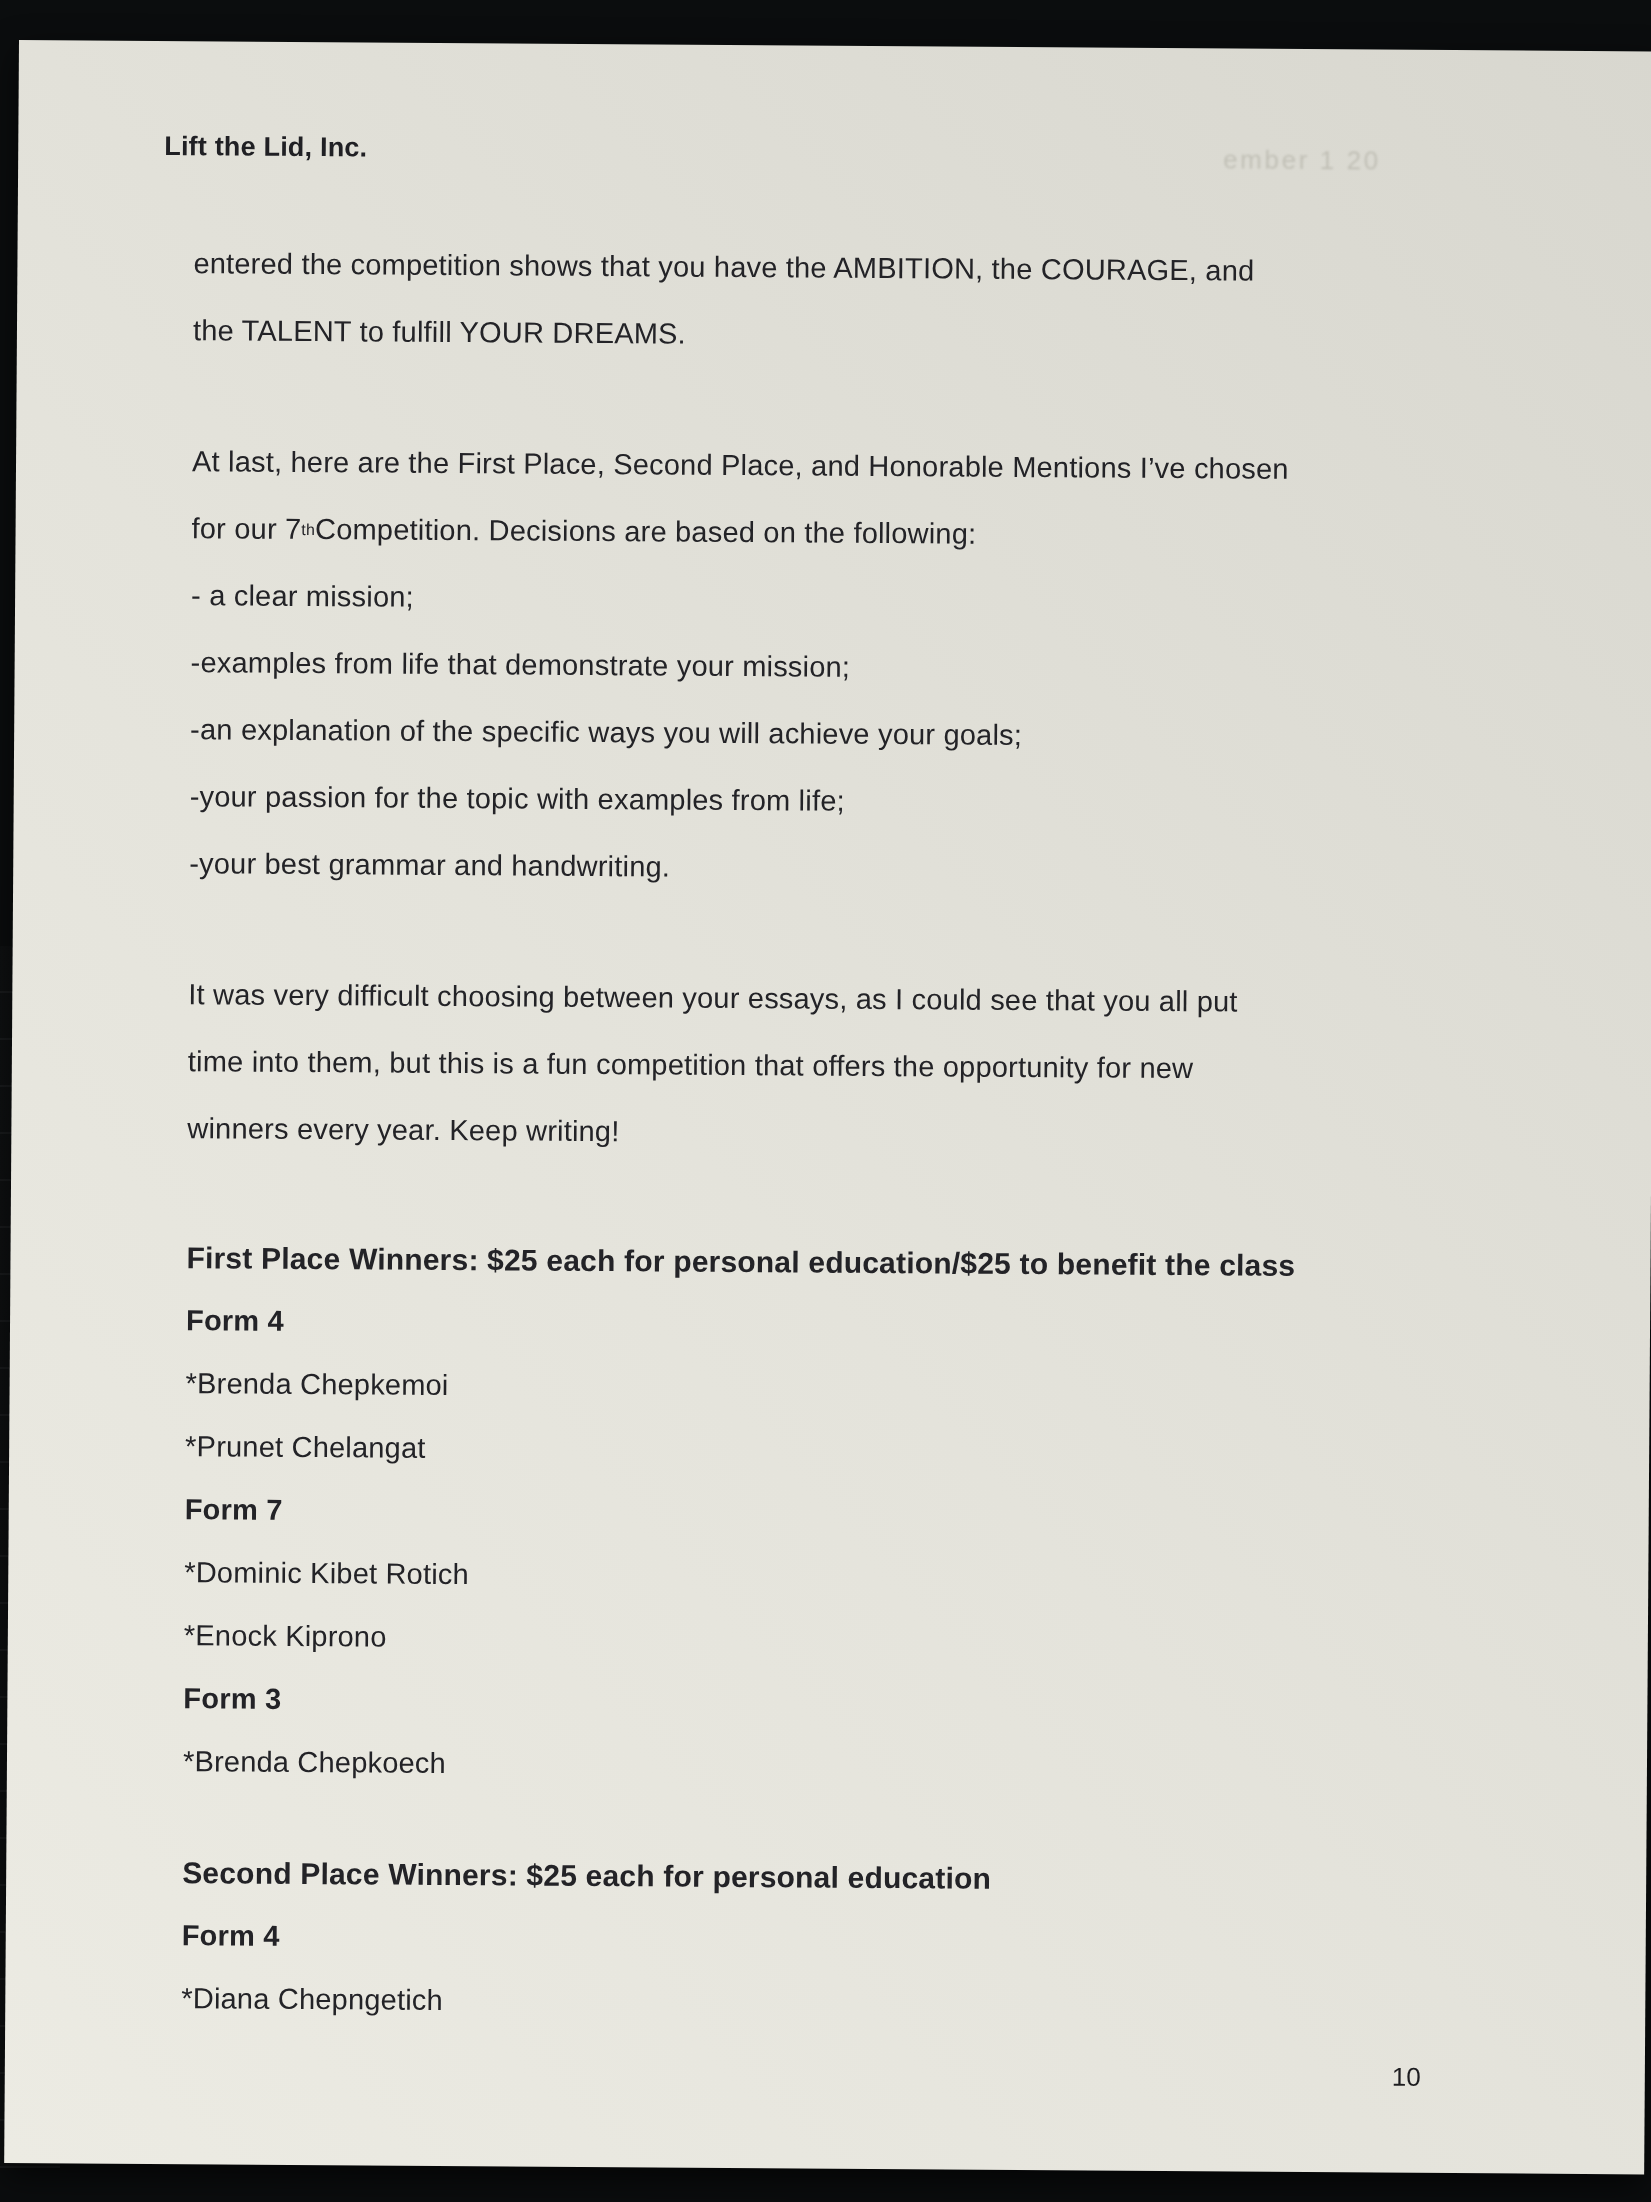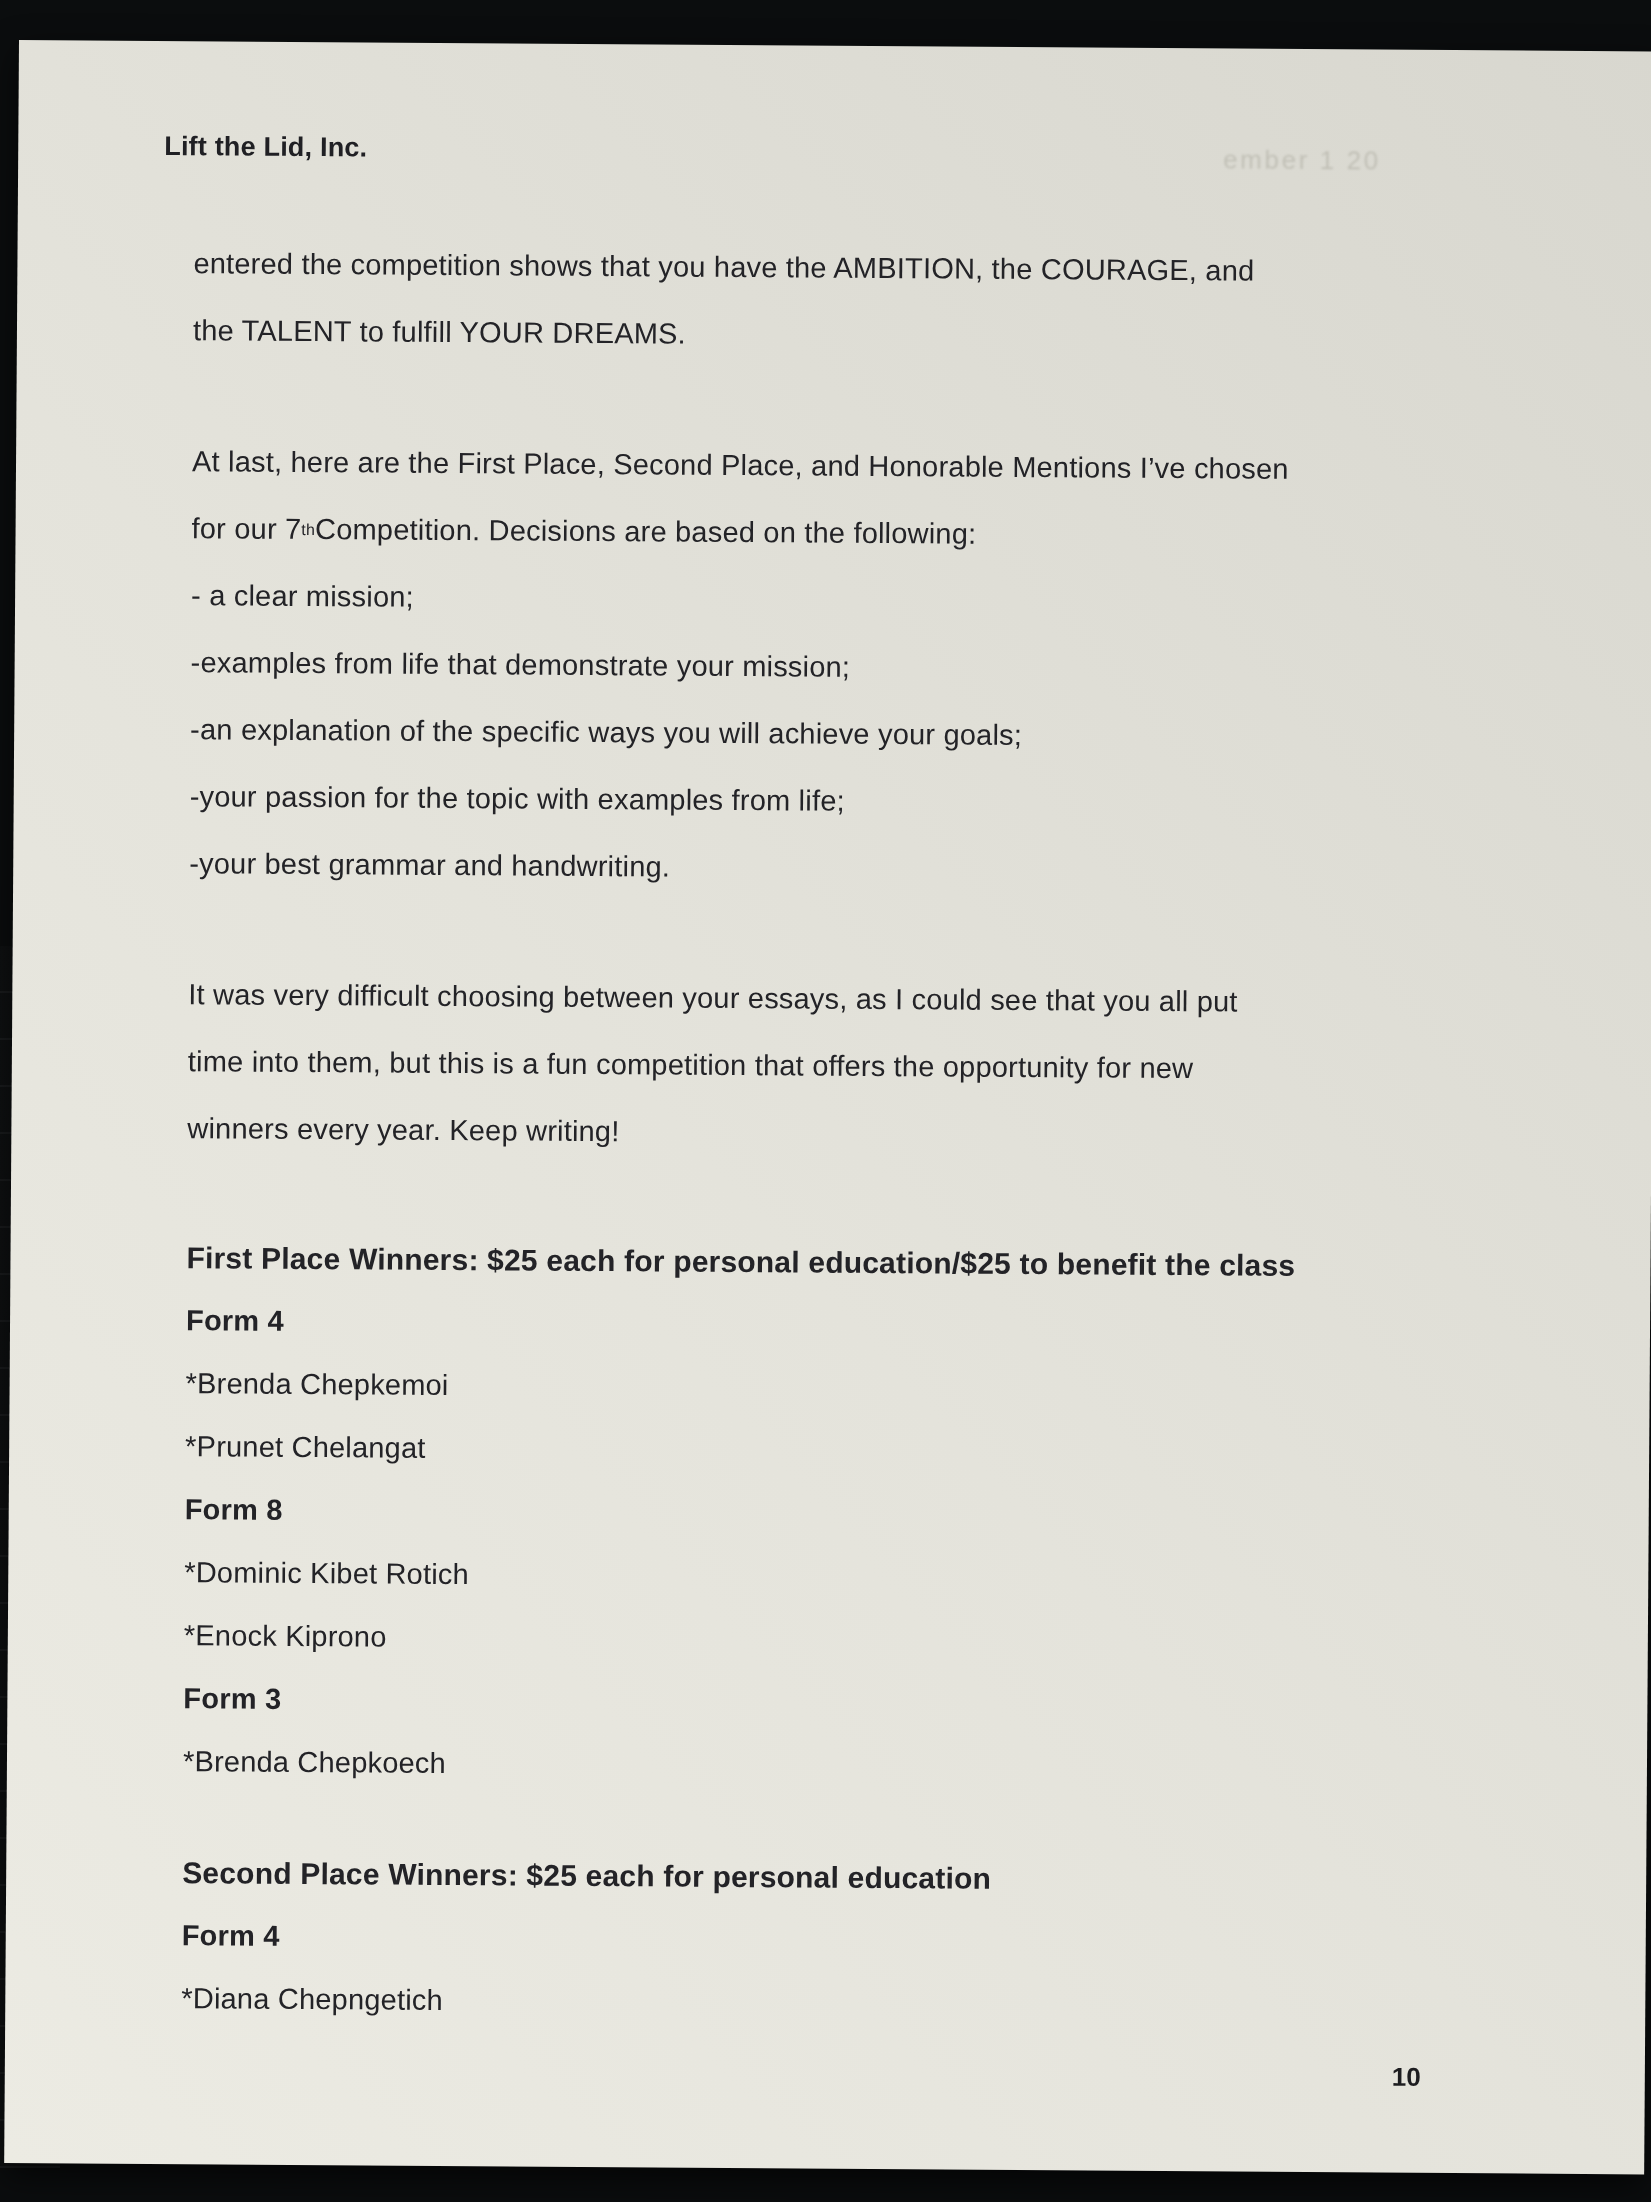"Form 8" span.b { text: 8 -> 7 }
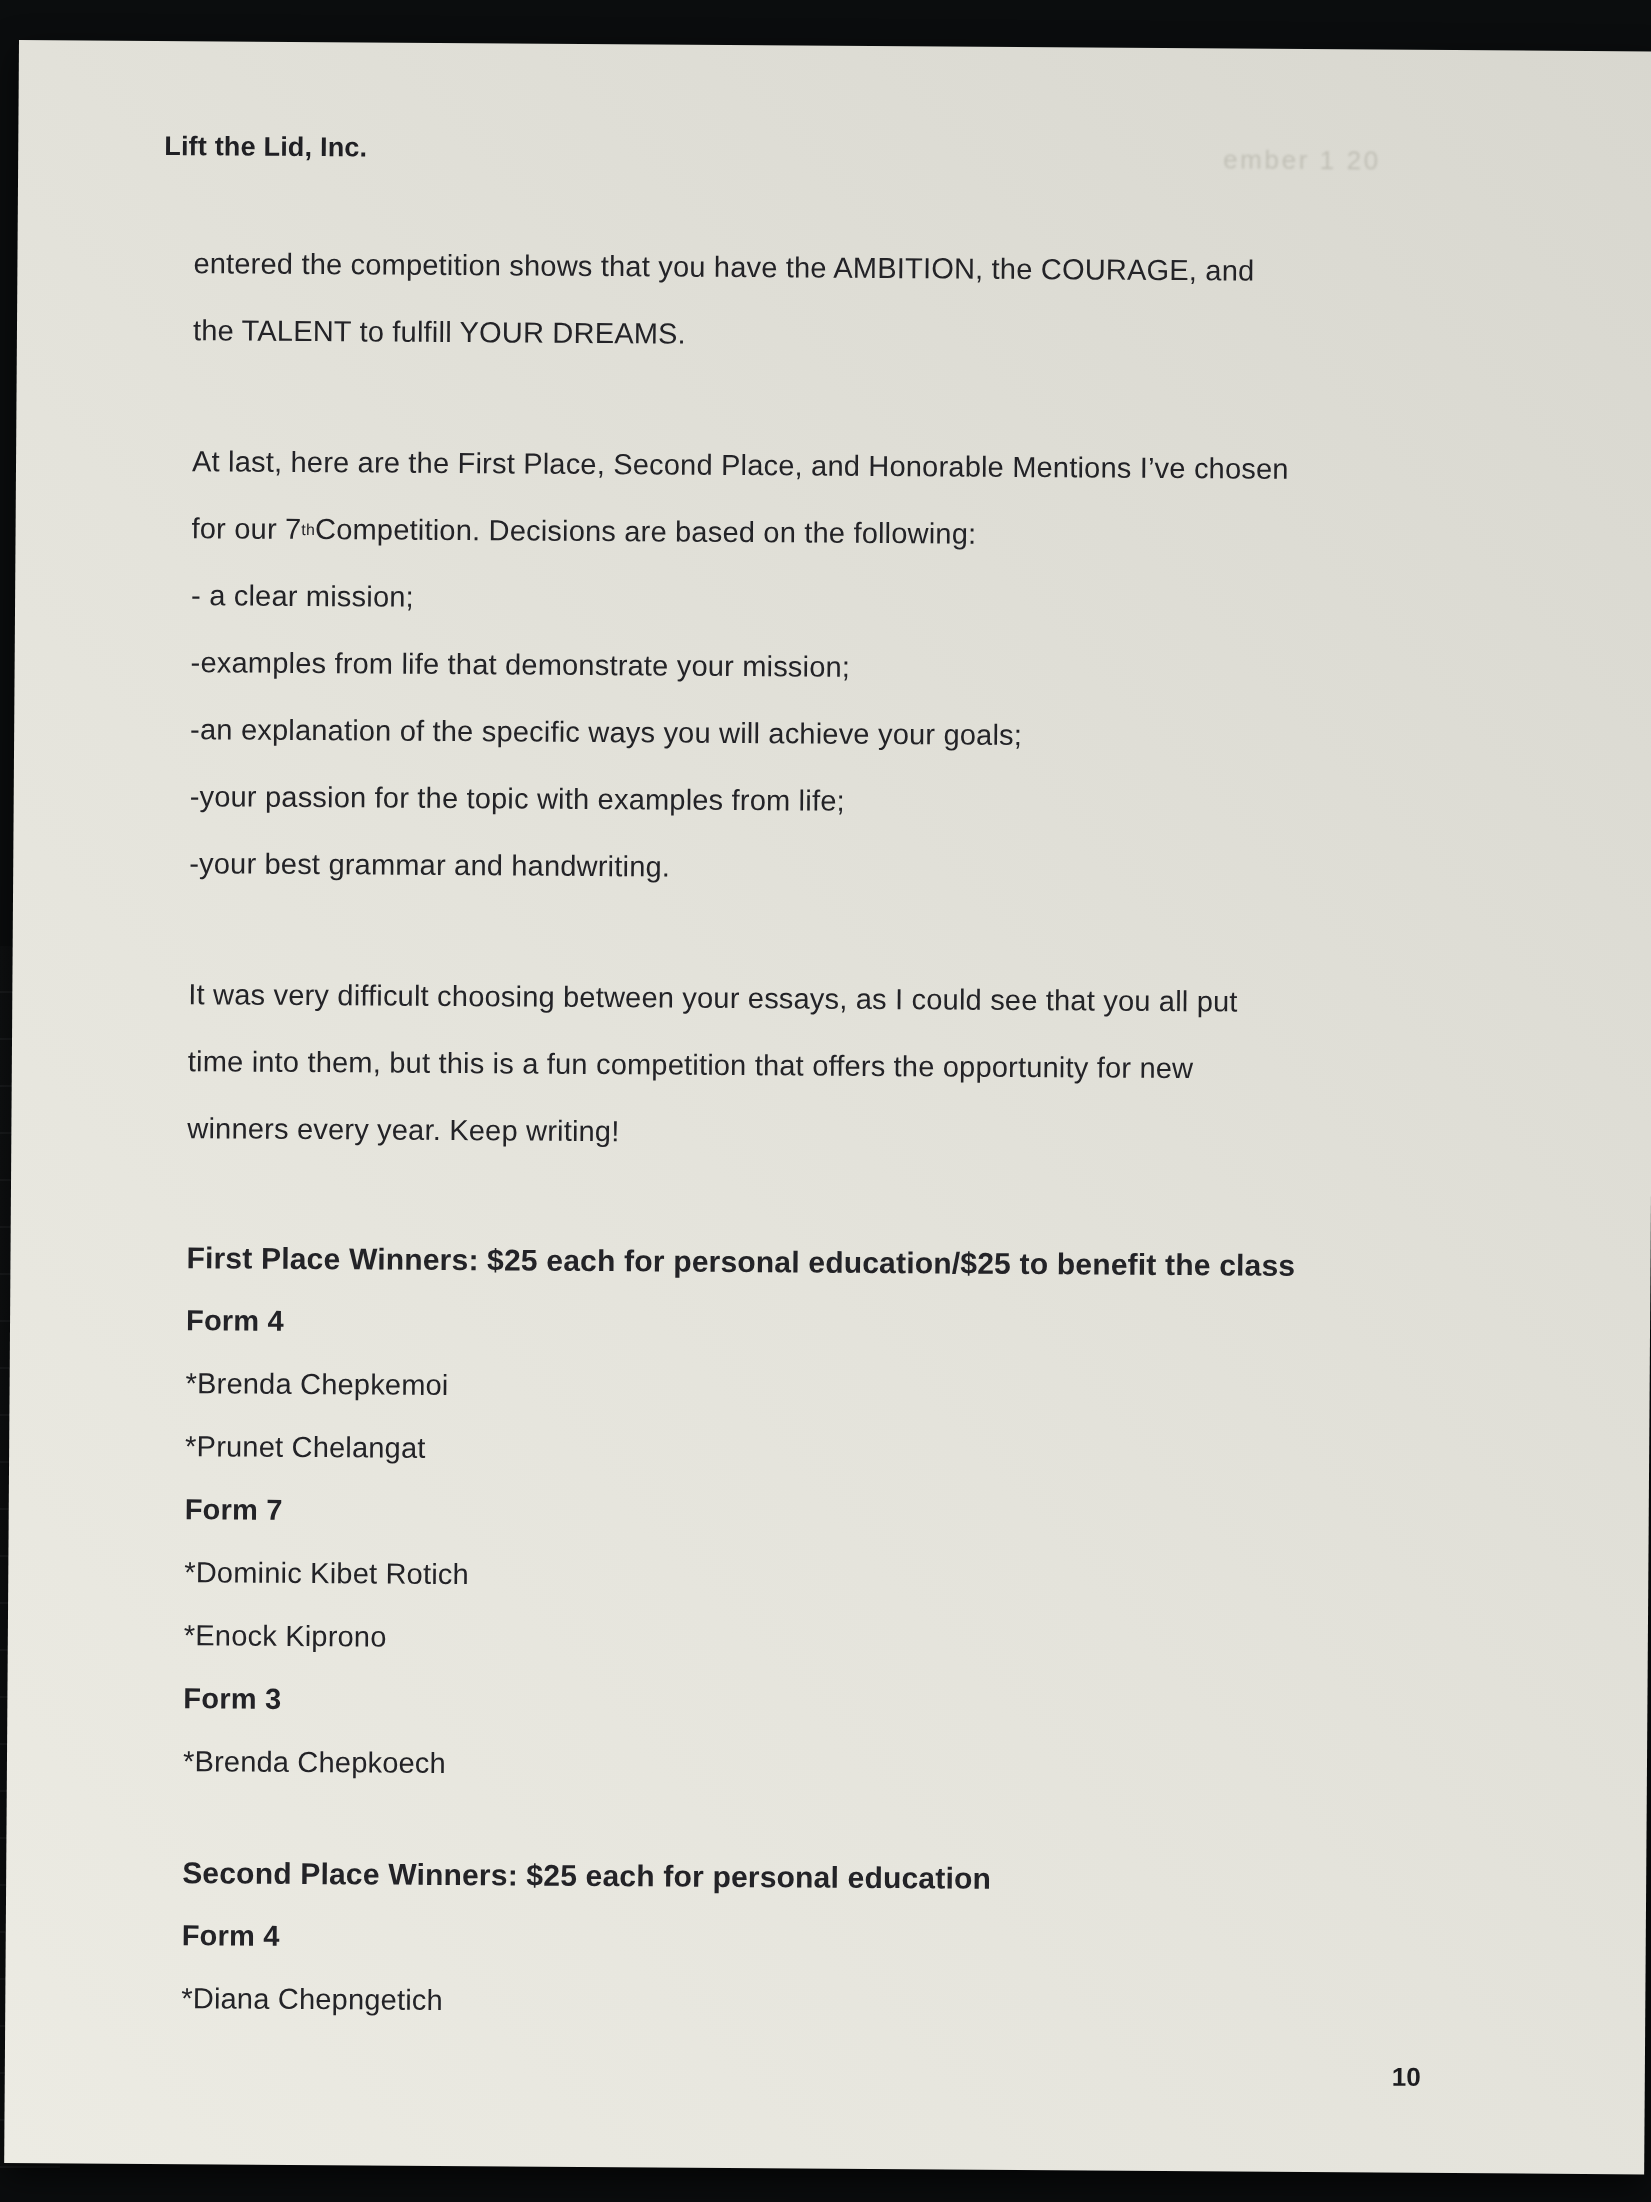"10" .page-number { font-weight: 700 -> 400 }
